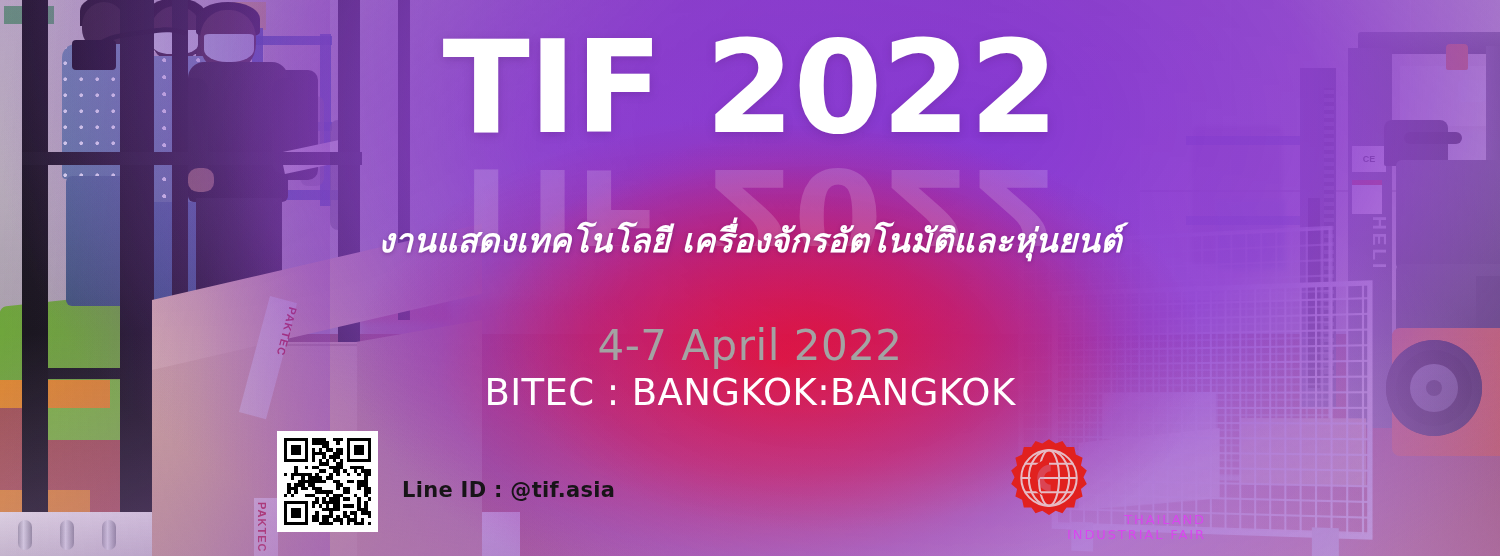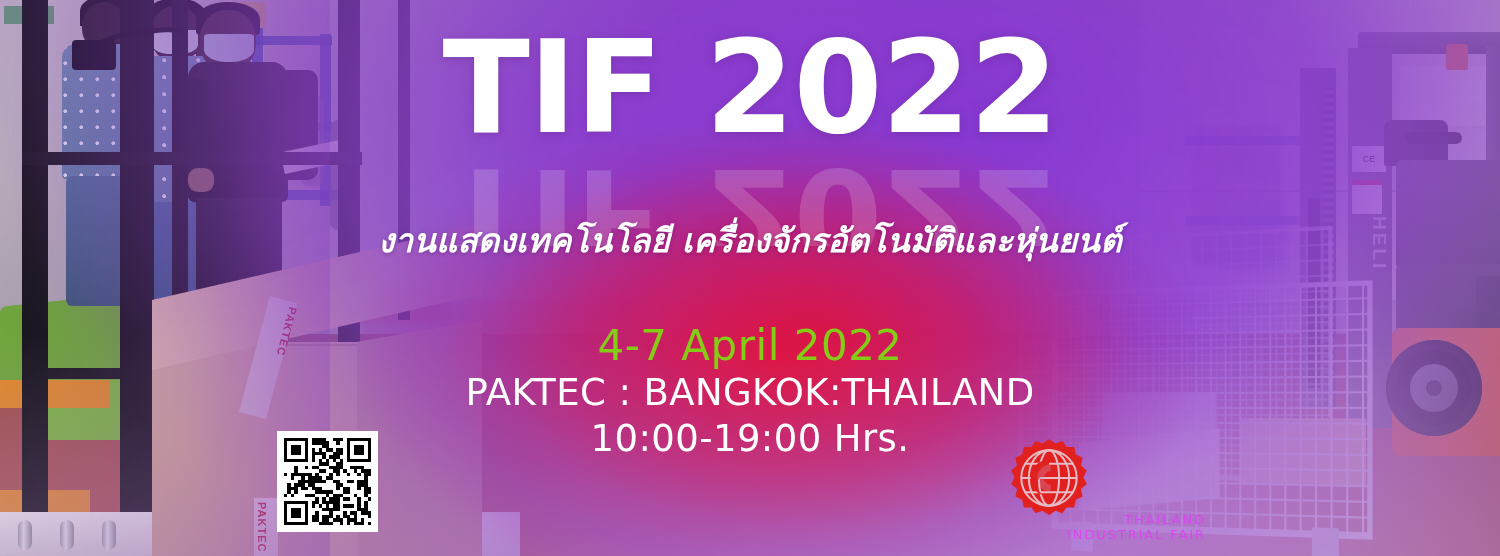"4-7 April 2022" .info-date { color: #84cc16 -> #a3a3a3 }
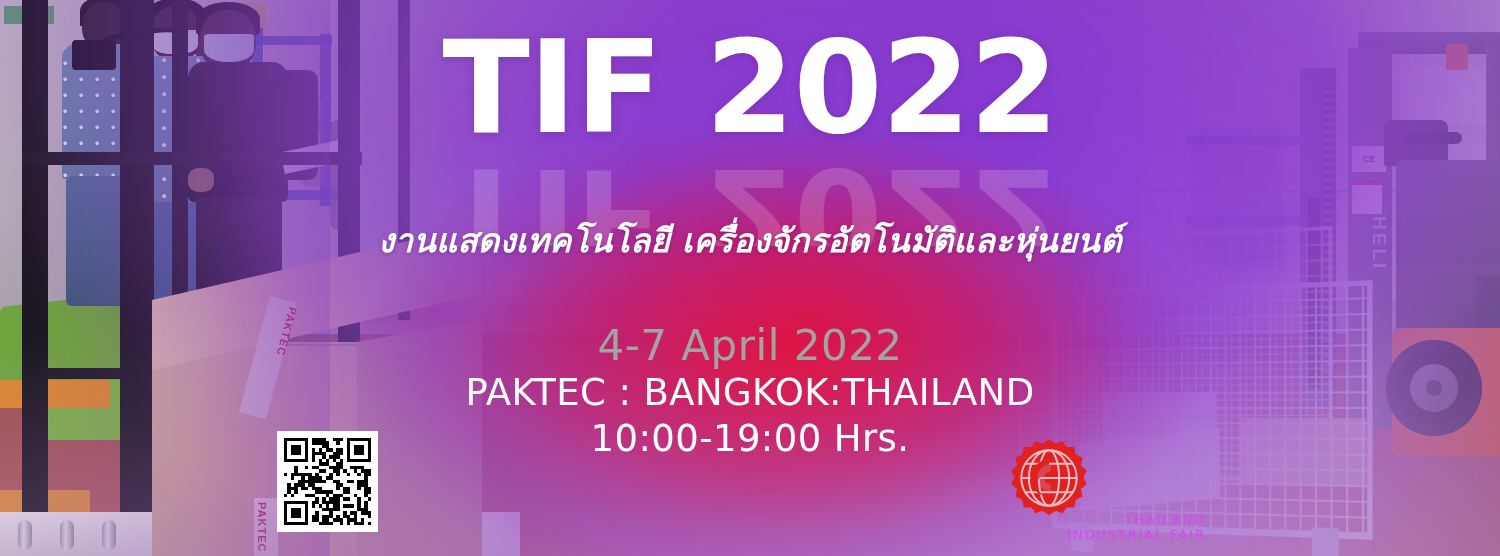"PAKTEC : BANGKOK:THAILAND" div.info-venue { text: PAKTEC : BANGKOK:THAILAND -> BITEC : BANGKOK:BANGKOK }
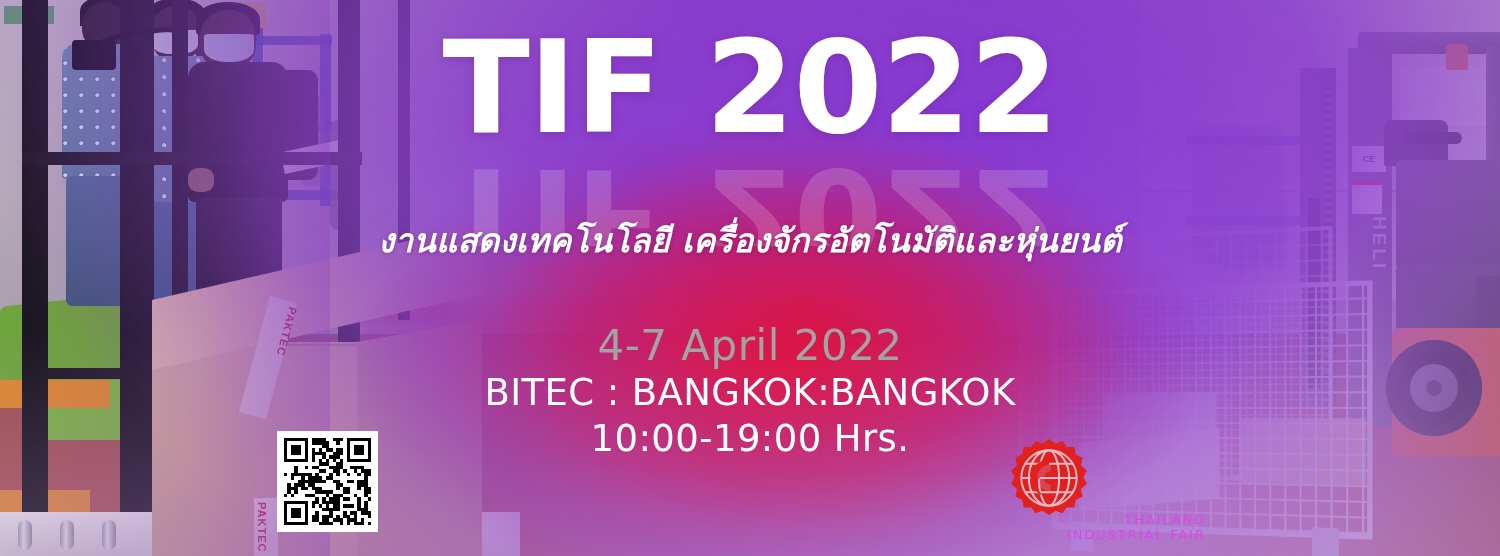"10:00-19:00 Hrs." div.info-hours { html: <div>10:00-19:00 Hrs.</div> -> none }
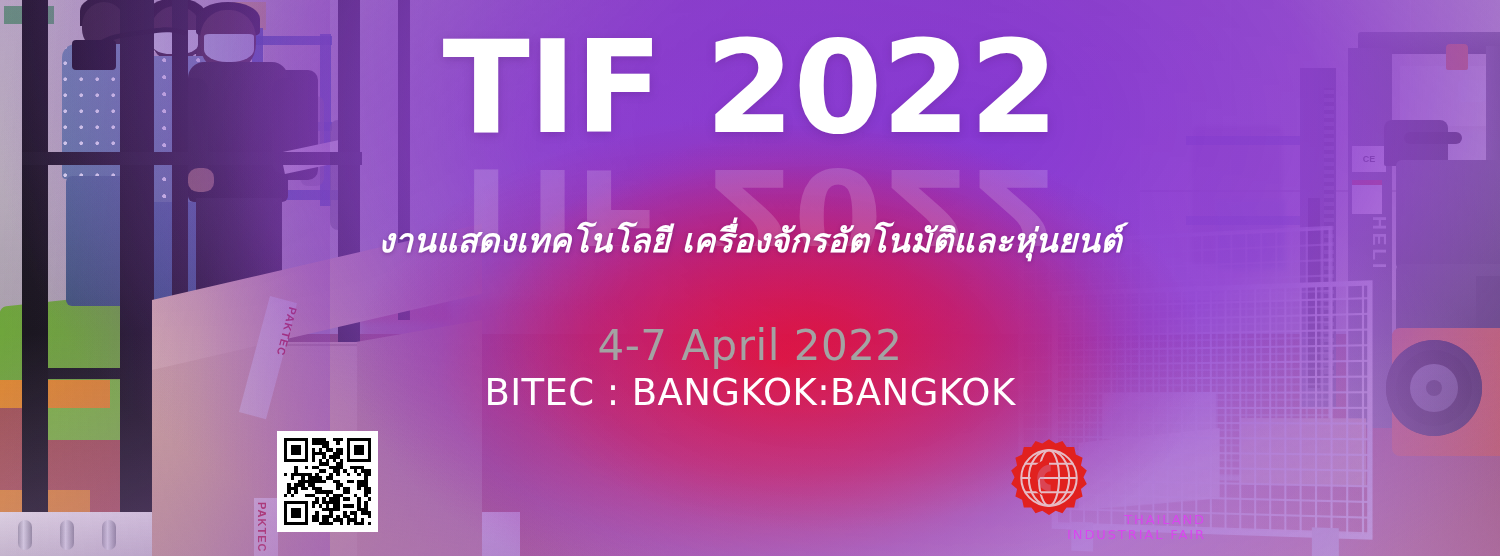"Line ID : @tif.asia" div.line-id { html: none -> <div>Line ID : @tif.asia</div> }
